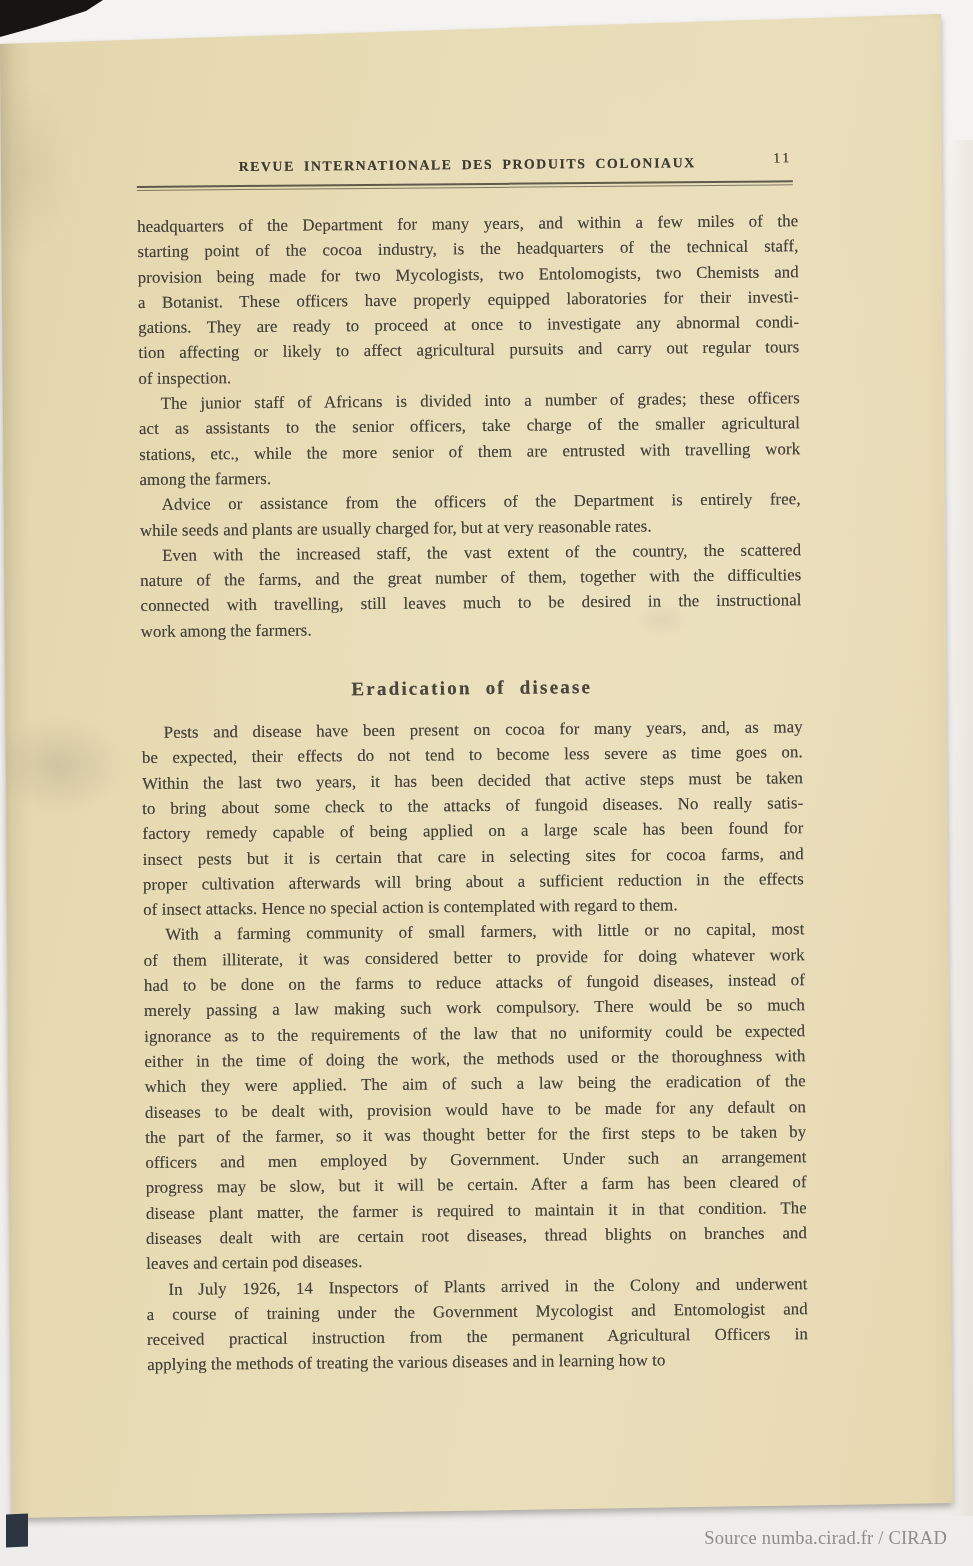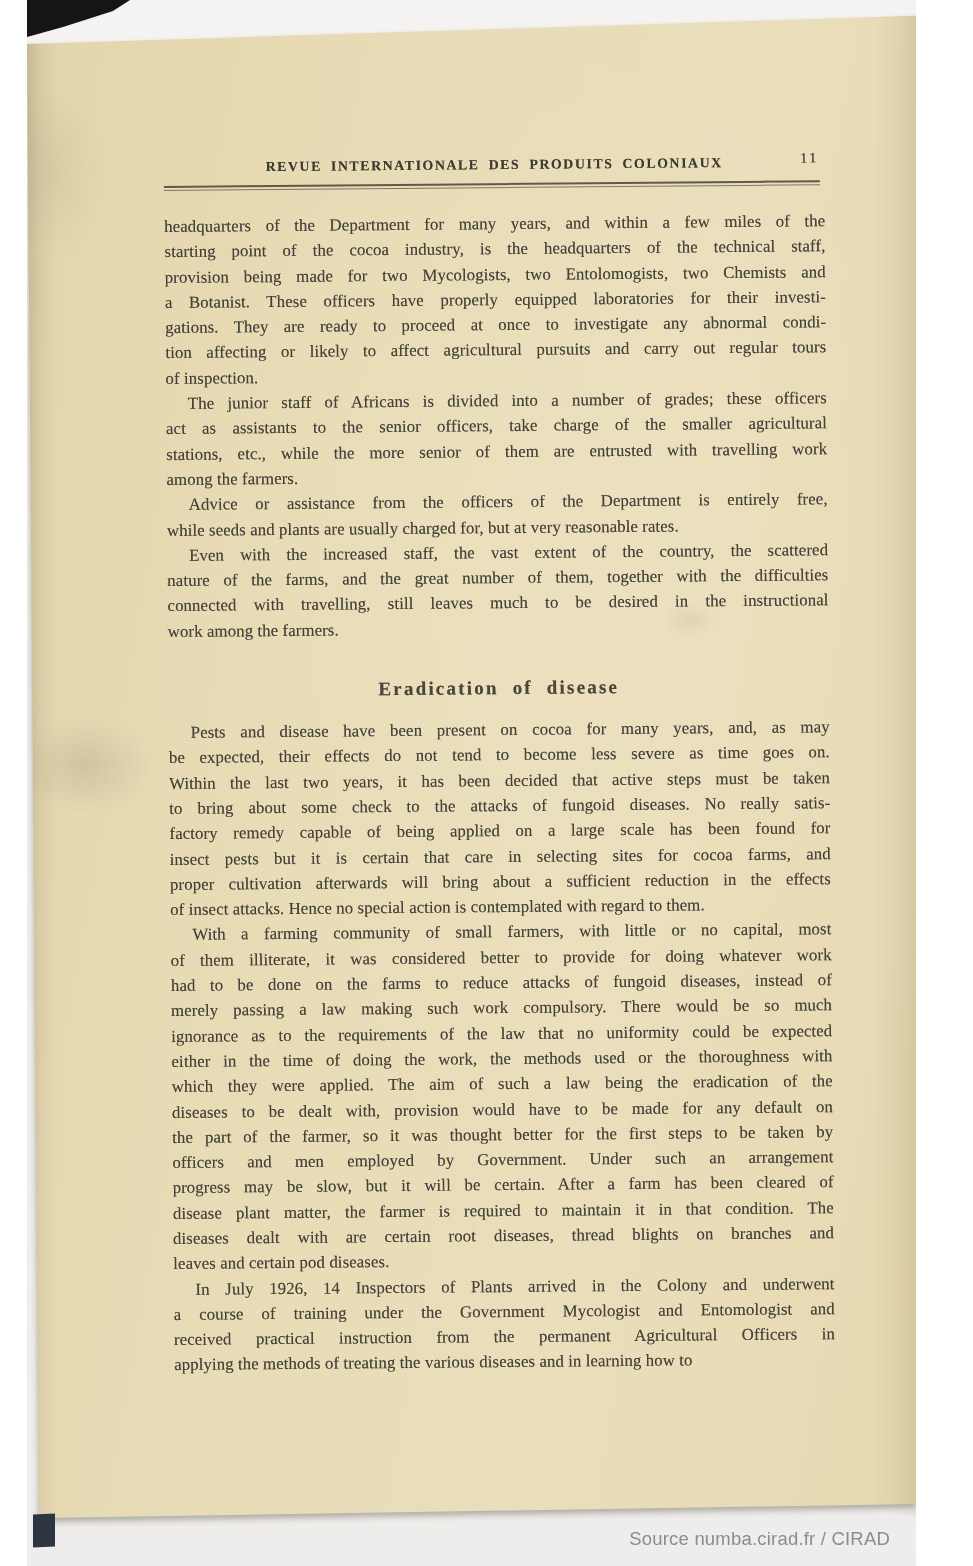"REVUE INTERNATIONALE DES PRODUITS" #scan { margin-left: 27px -> none; width: 889px -> 973px }
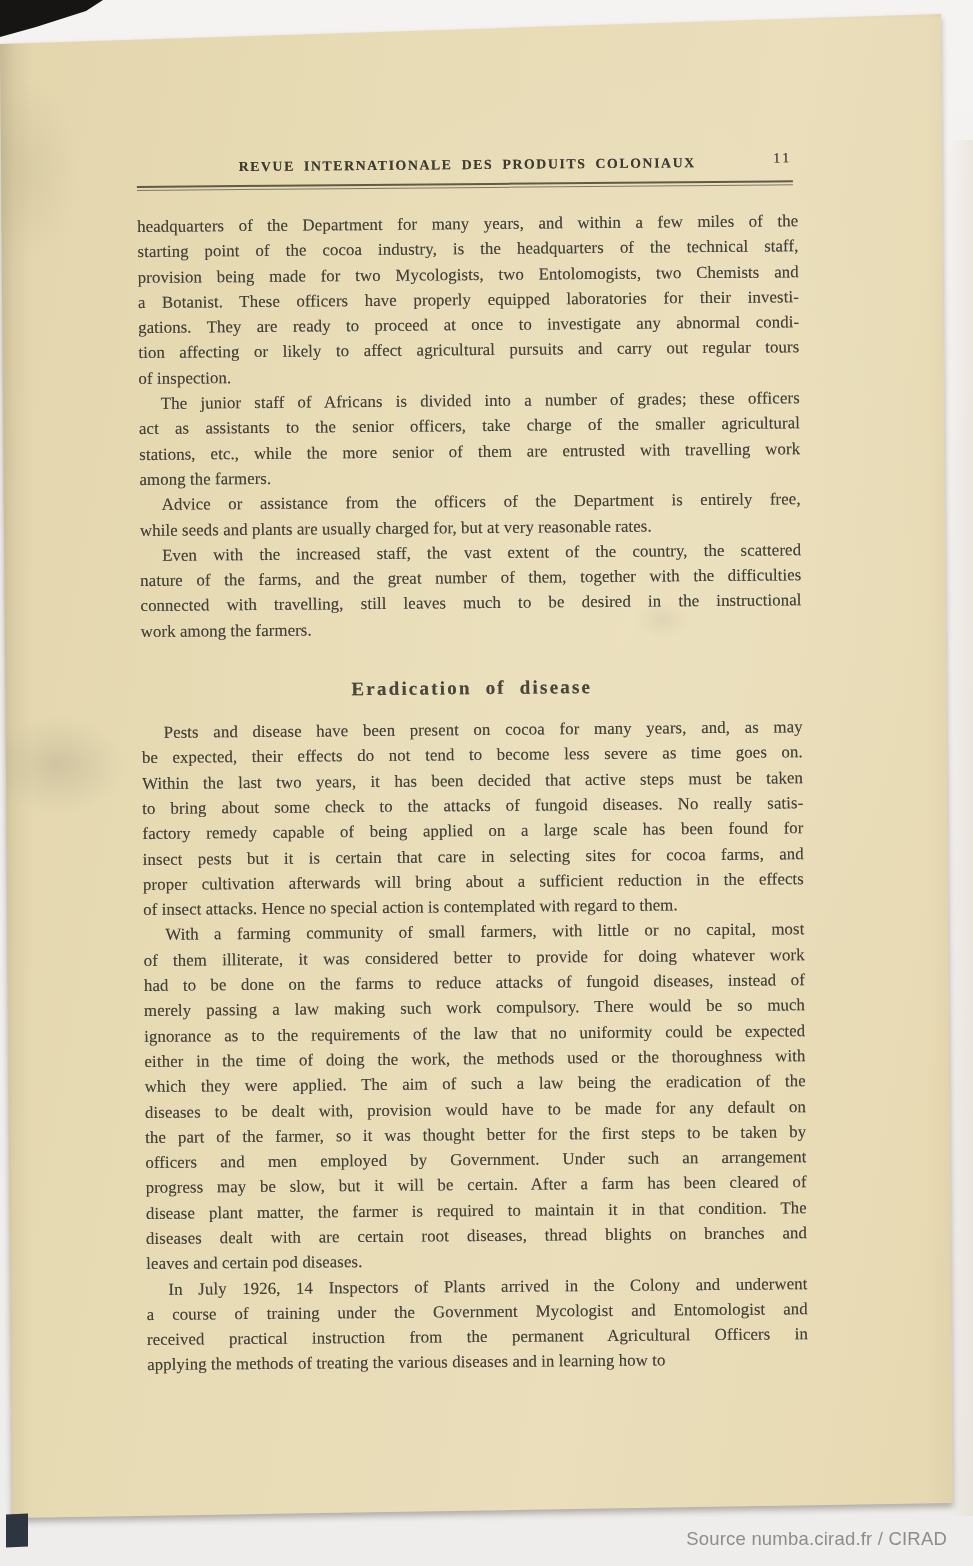"Source numba.cirad.fr / CIRAD" #watermark { font-family: Liberation Sans, sans-serif -> Liberation Serif, serif }
